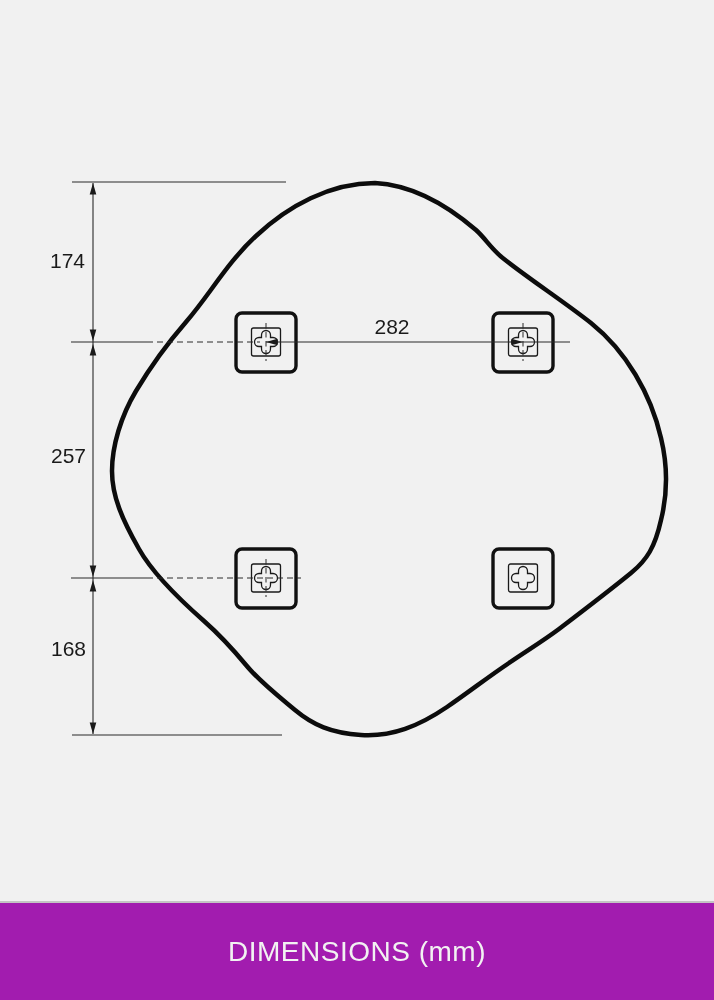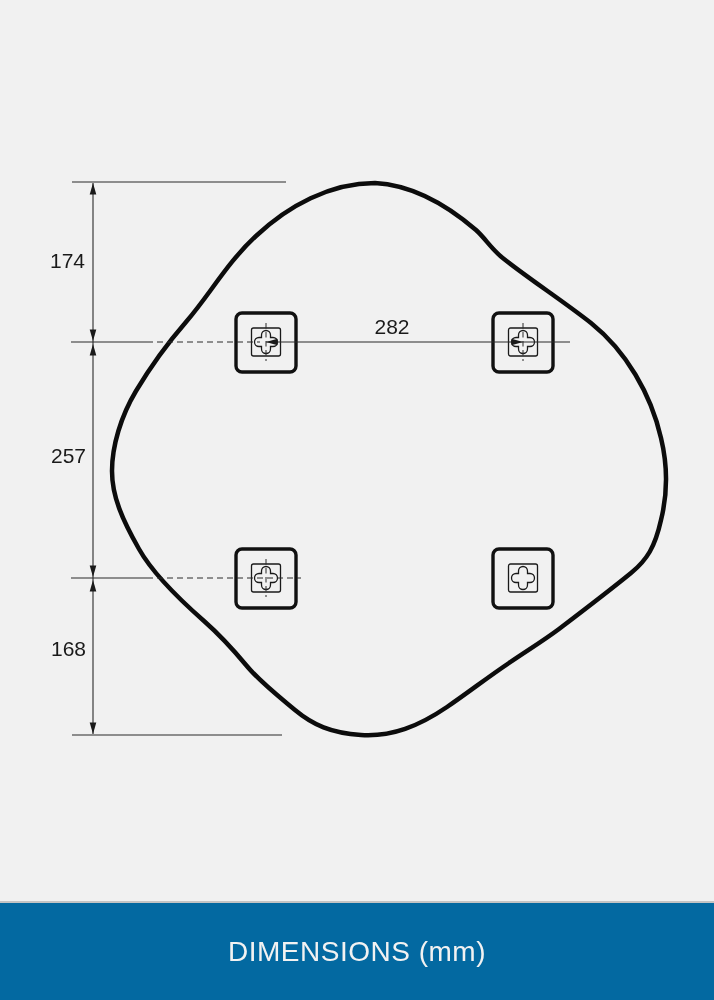"DIMENSIONS (mm)" .footer-bar { background: #0369a1 -> #a21caf }
